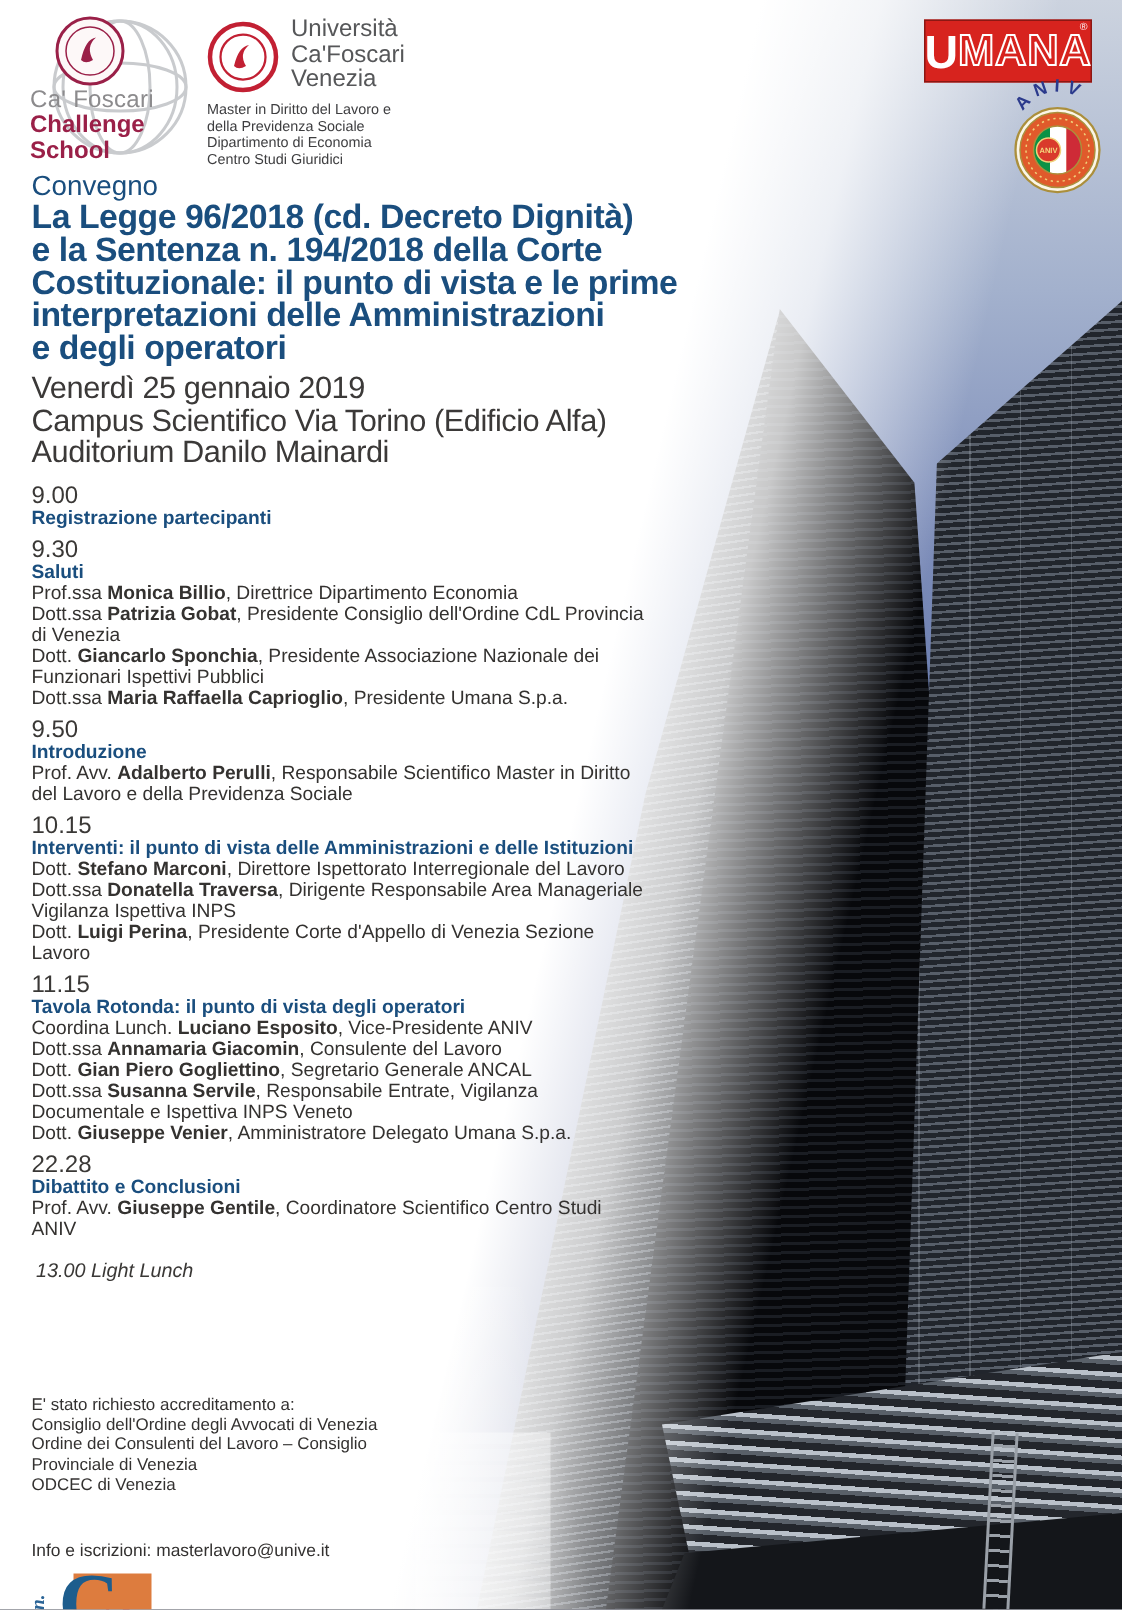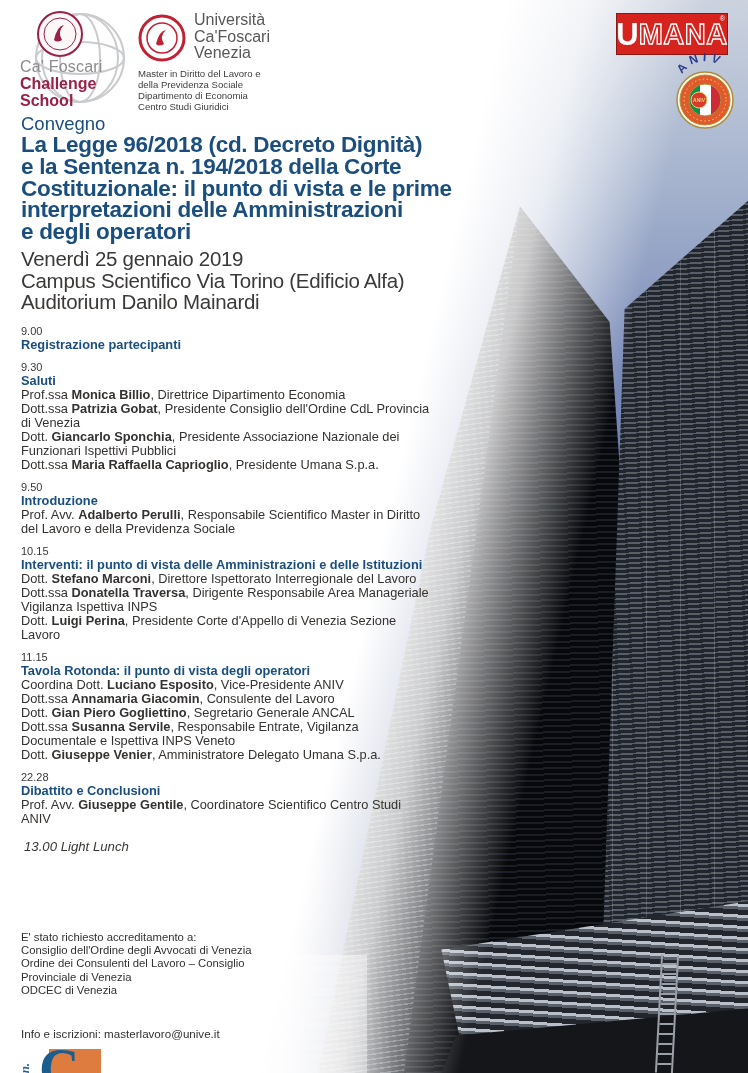"9.00" .session .time { font-size: 11px -> 16px }
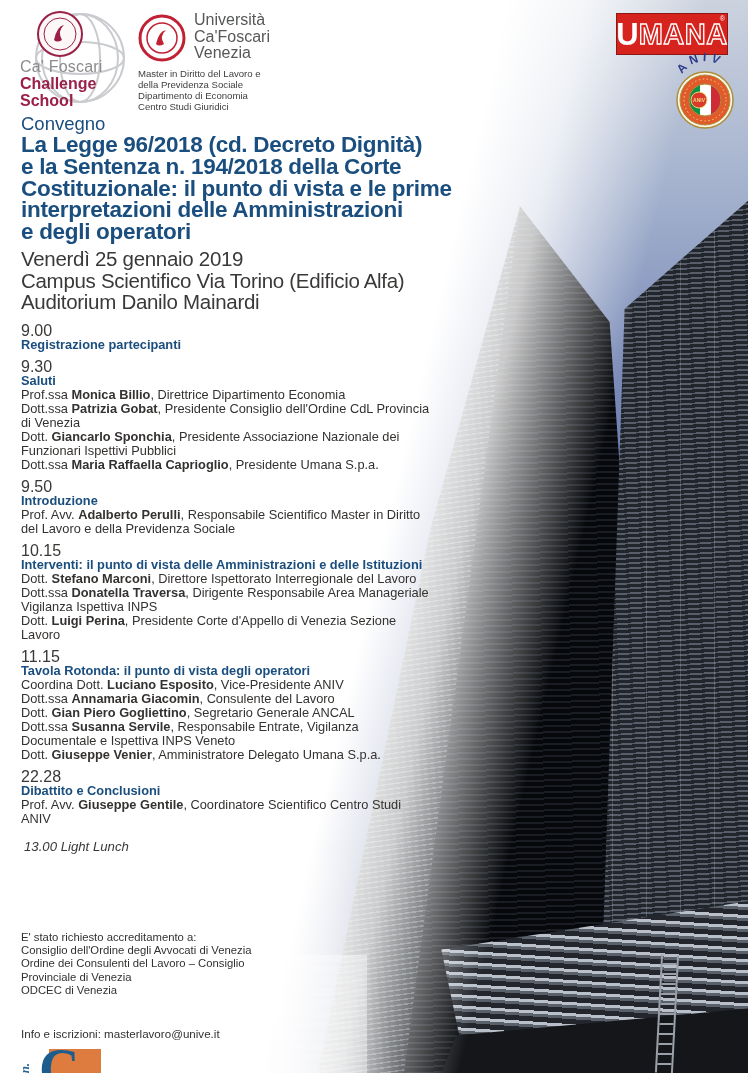"Coordina Dott." span { text: Dott -> Lunch }
